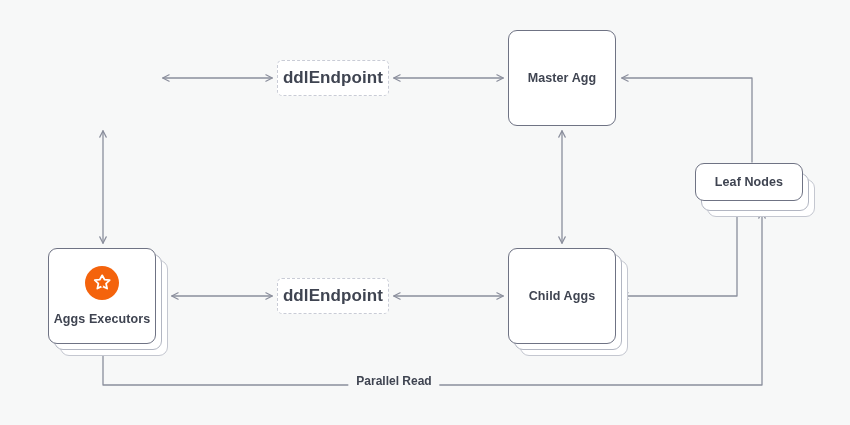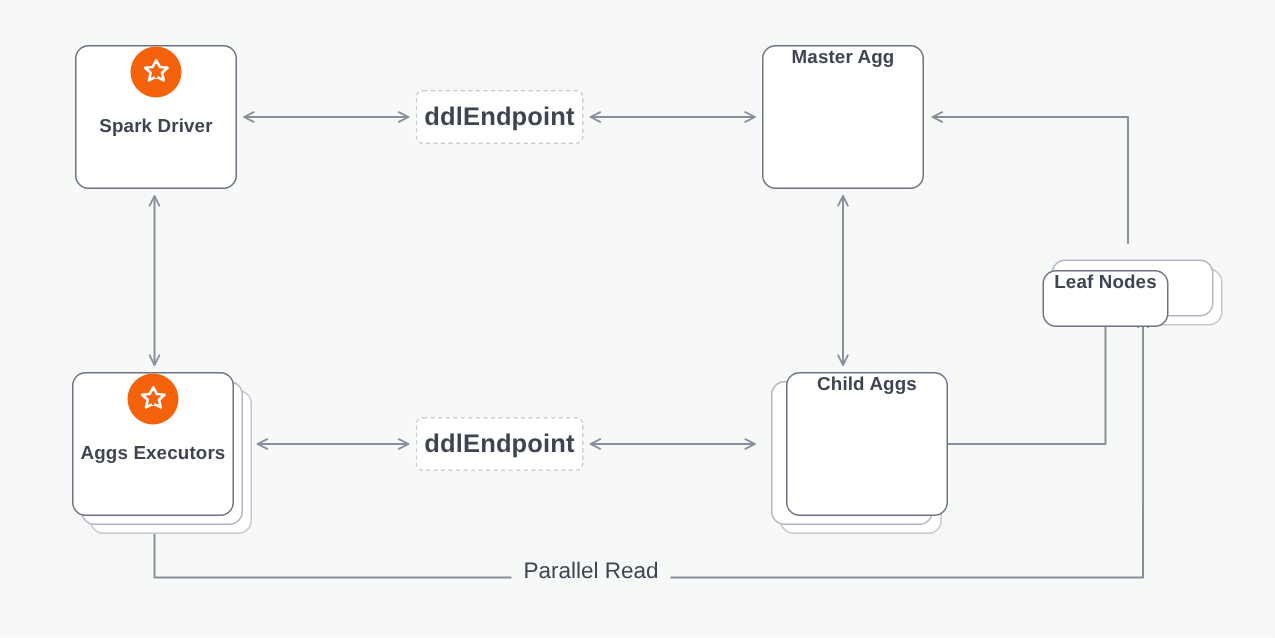"Master Agg" .node { justify-content: none -> center }
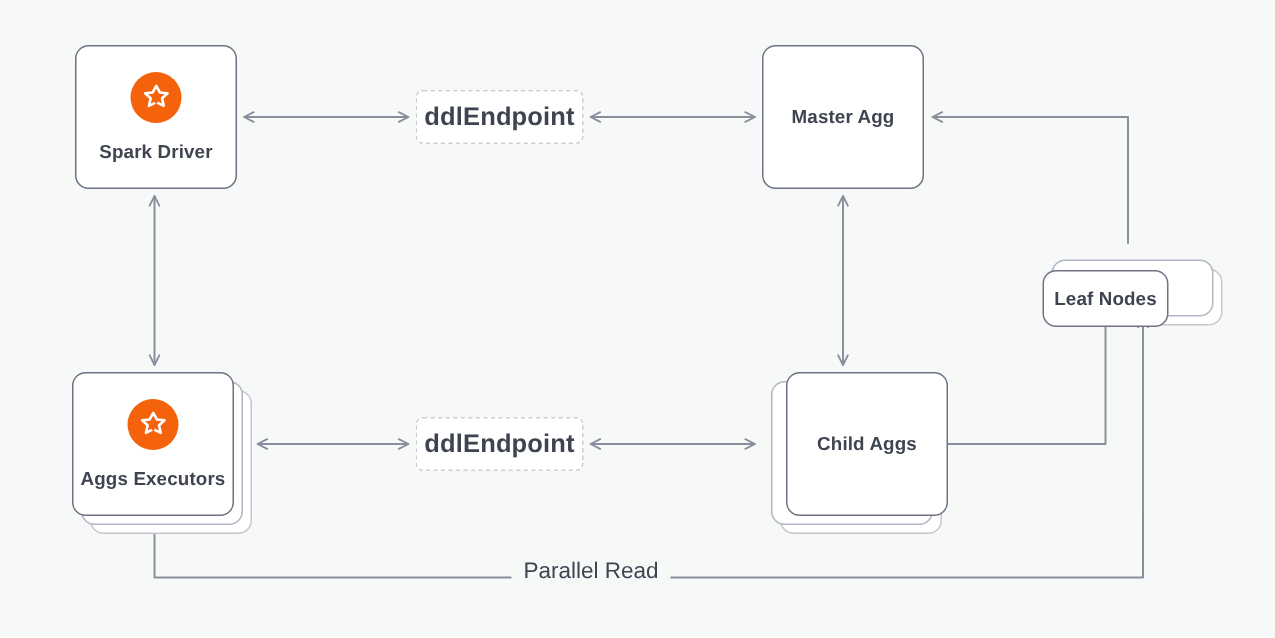"Spark Driver" div.node { html: <div> <span> <svg> <path></path> <path></path> </svg> </span> <span>Spark Driver</span> </div> -> none }
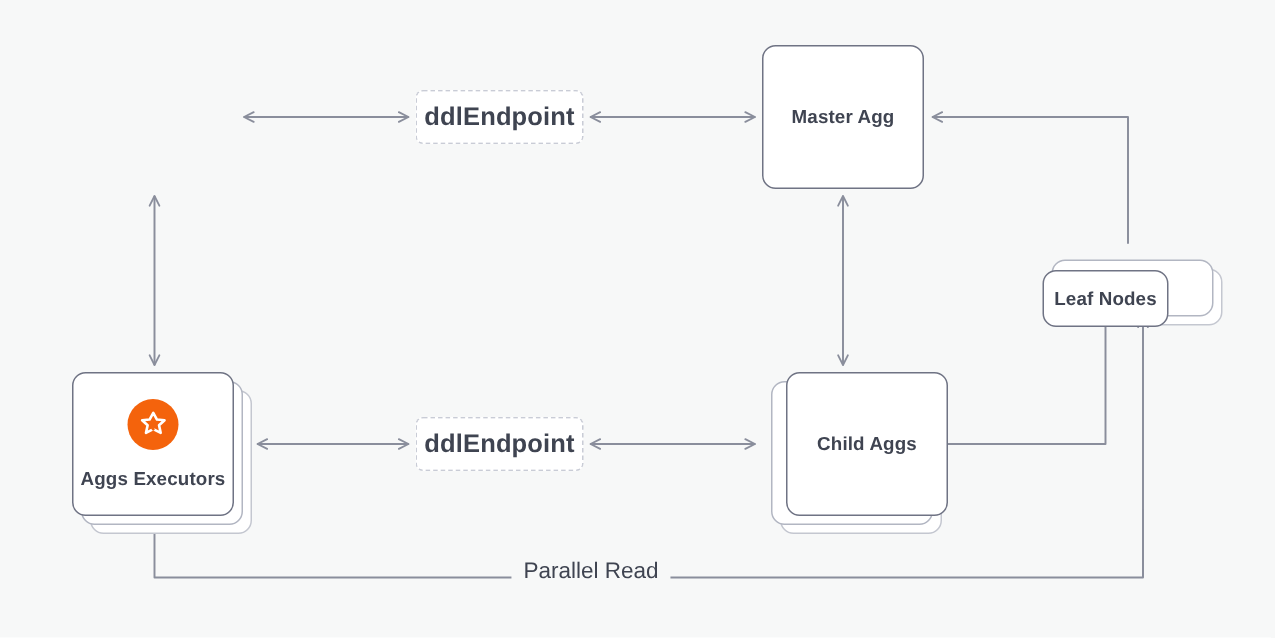"Leaf Nodes" div.node { top: 180px -> 163px; width: 84px -> 108px }
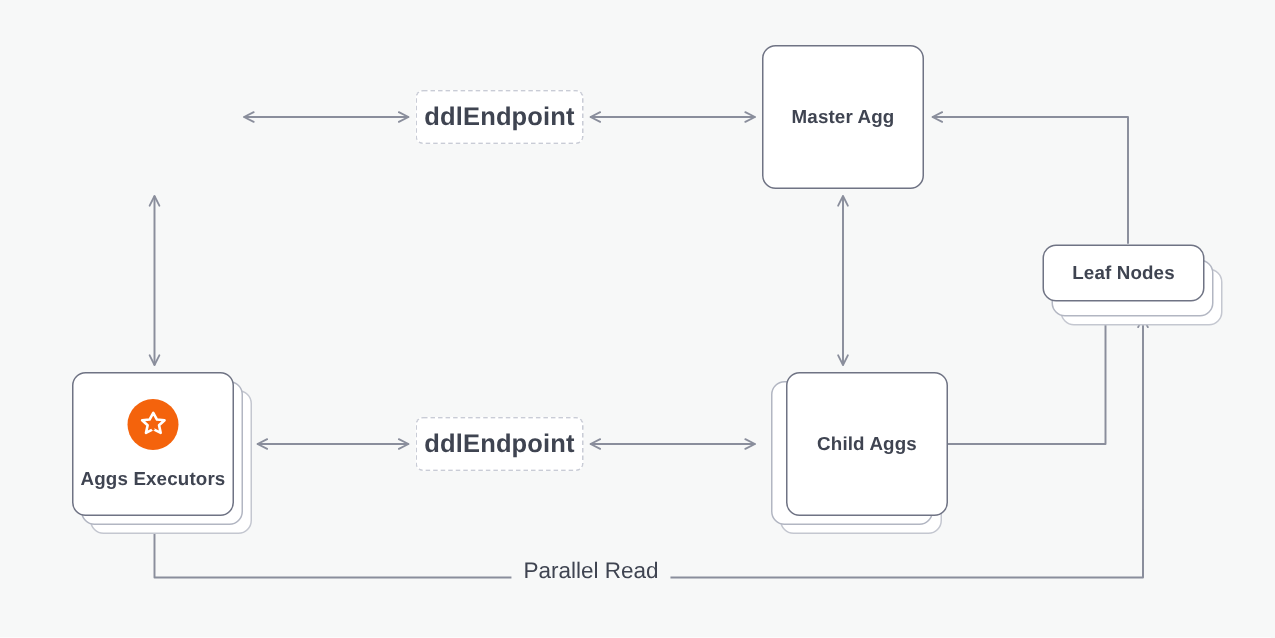"Child Aggs" div.node { left: 524px -> 508px }
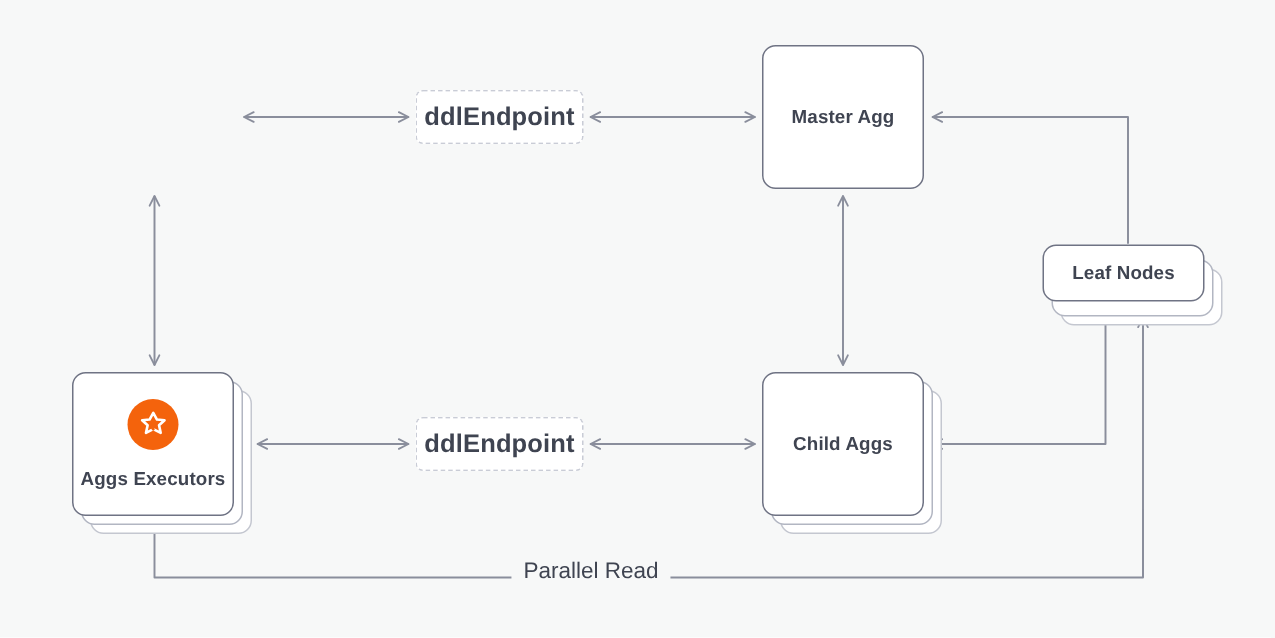"Parallel Read" .edge-label { font-size: 15px -> 12px; font-weight: normal -> bold }
